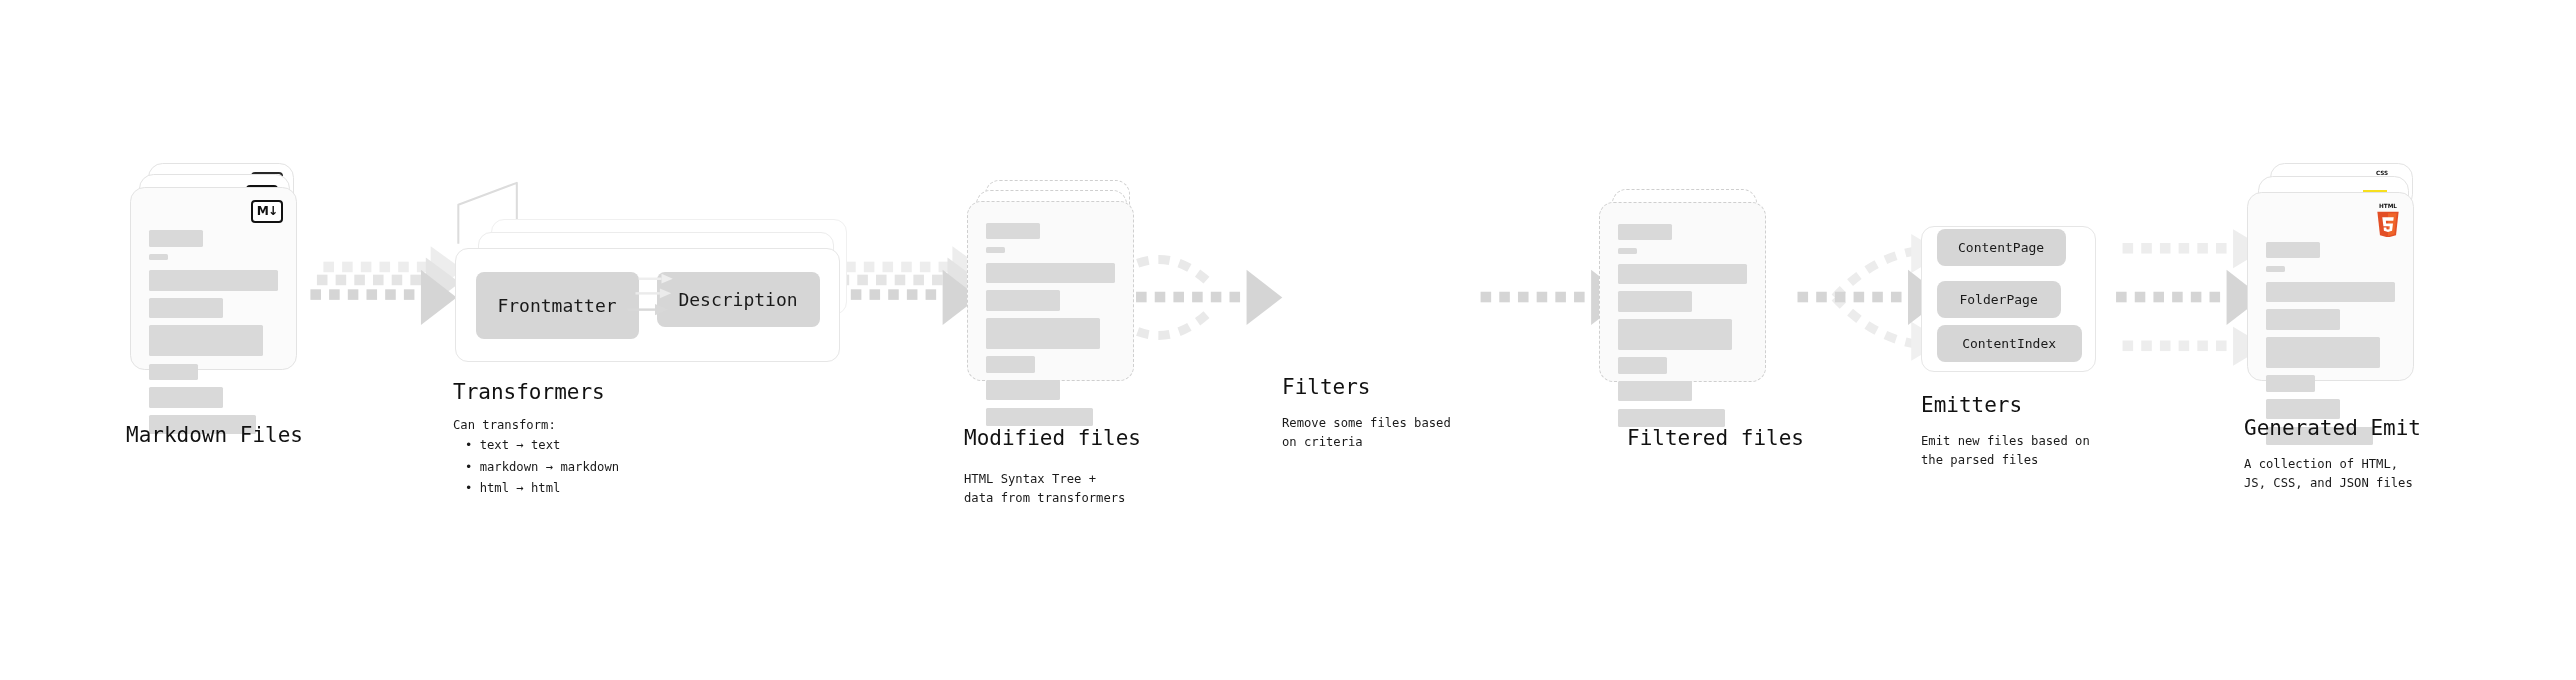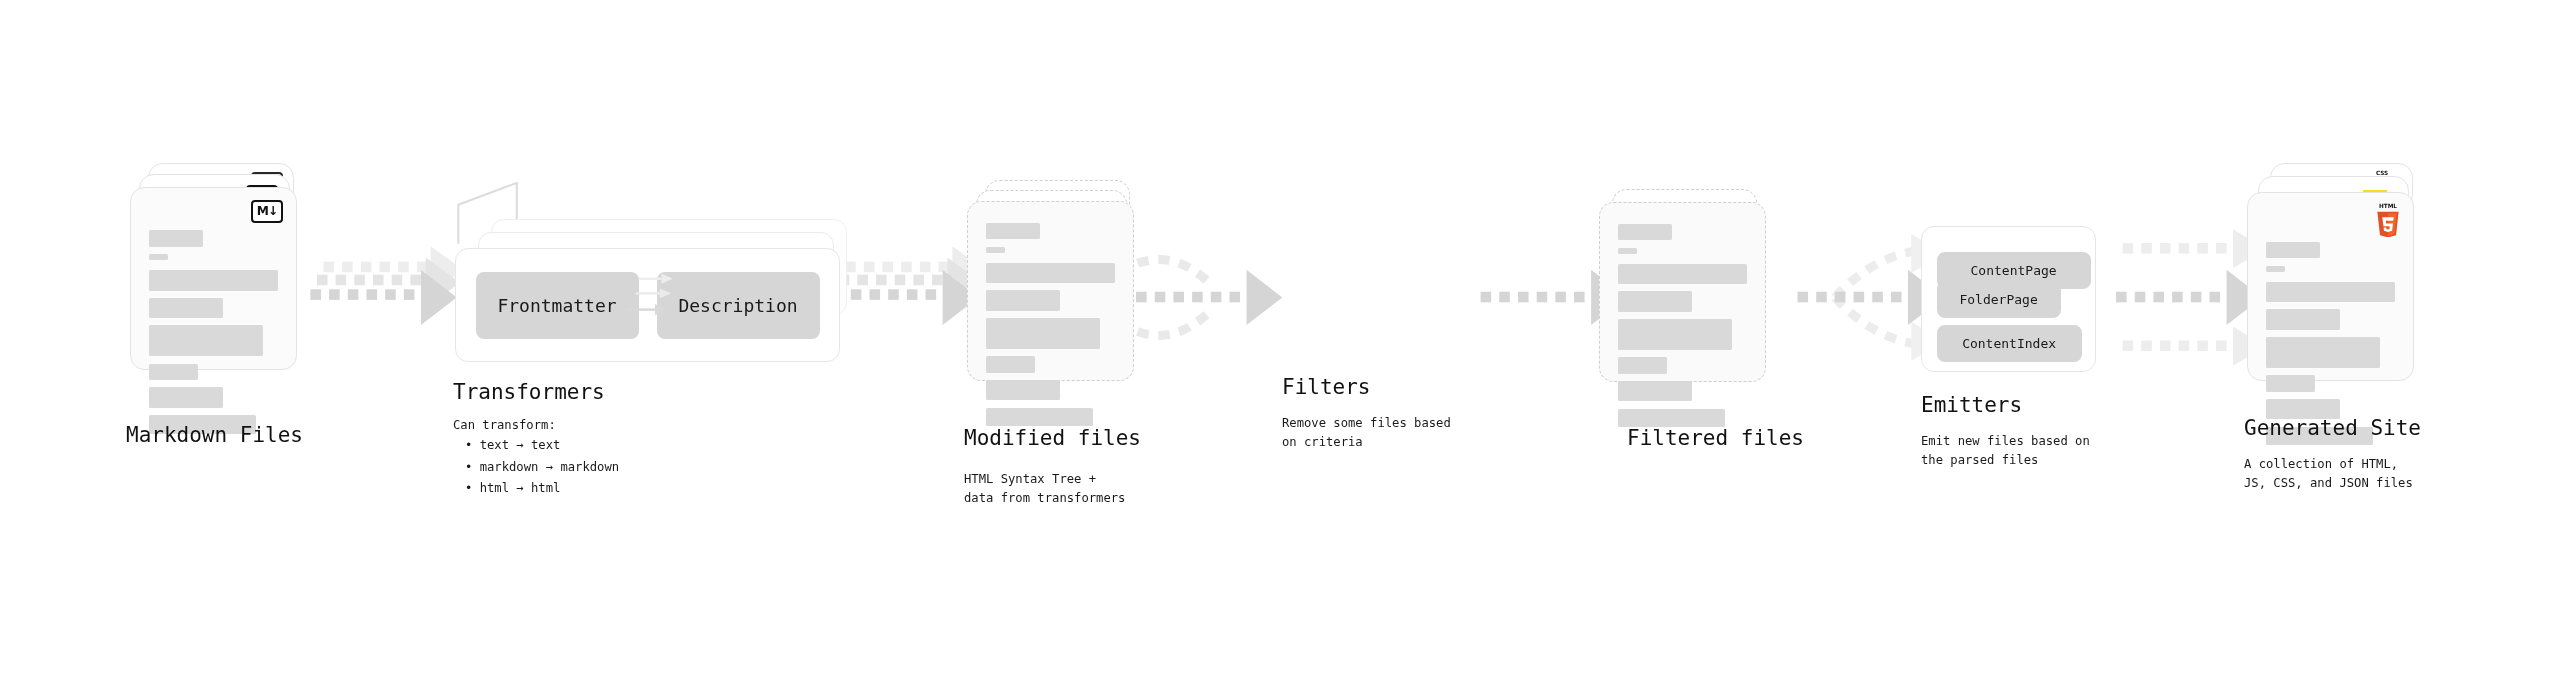"ContentPage" div.pill { top: 25px -> 2px; width: 154px -> 129px }
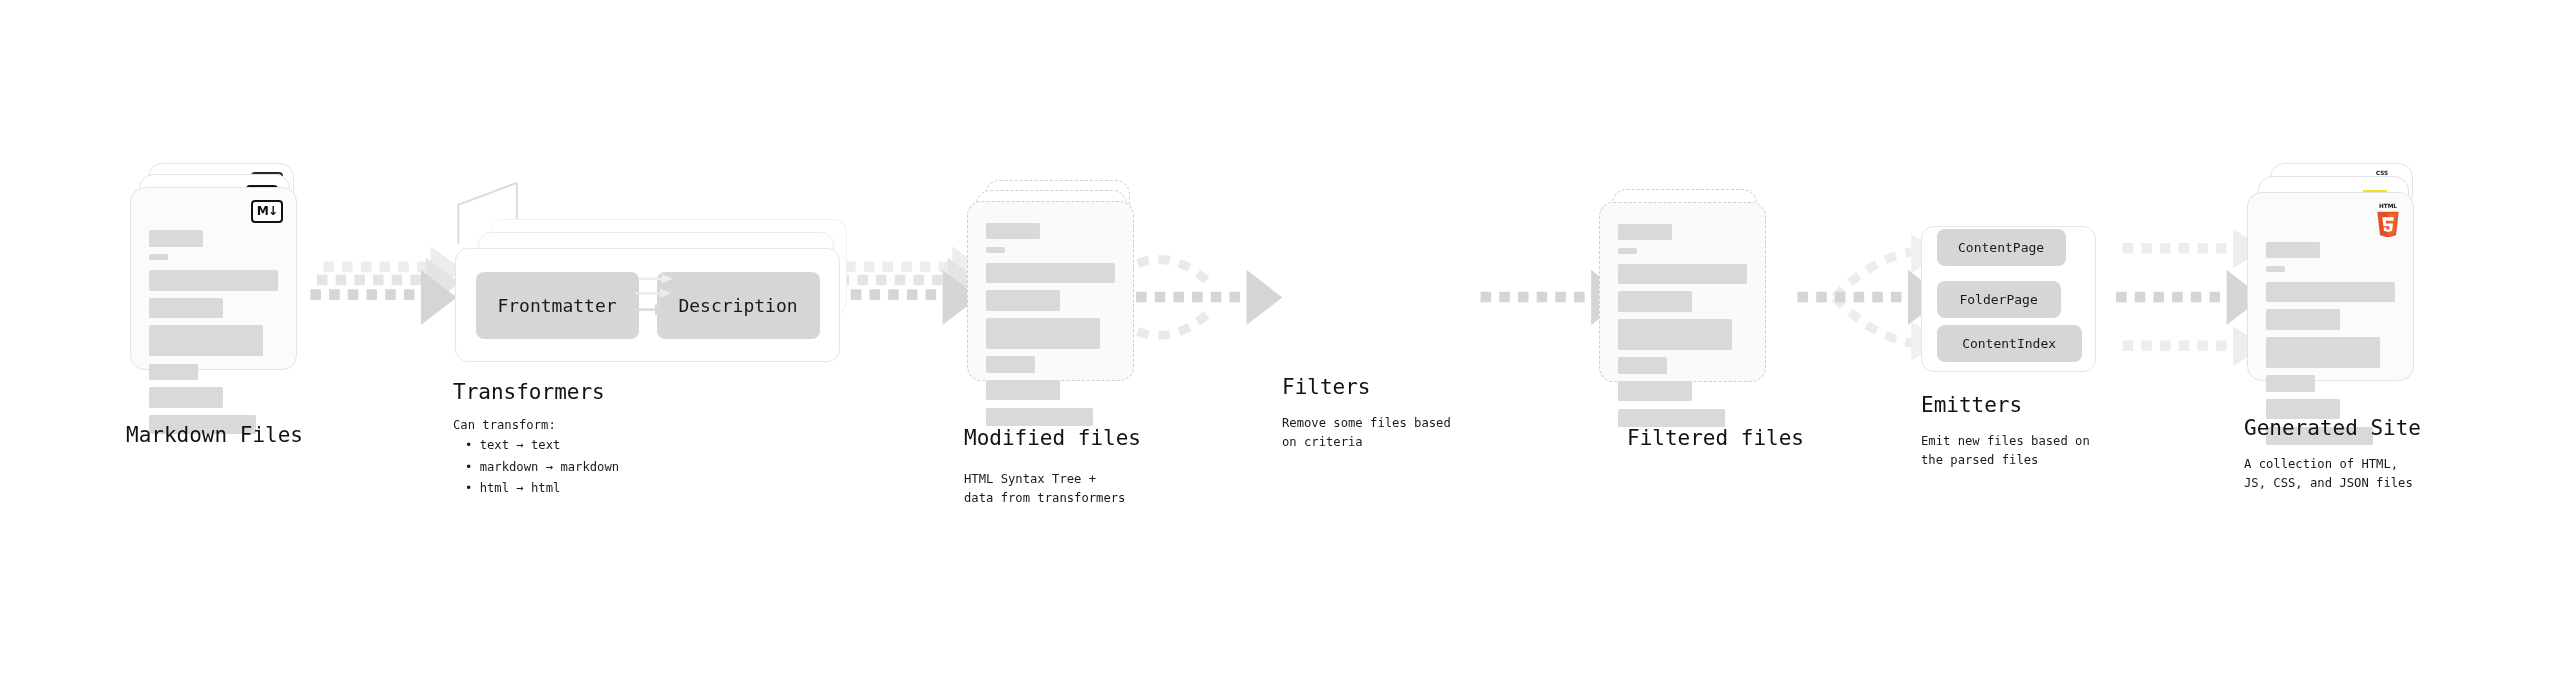"Description" div.pill { height: 67px -> 55px }
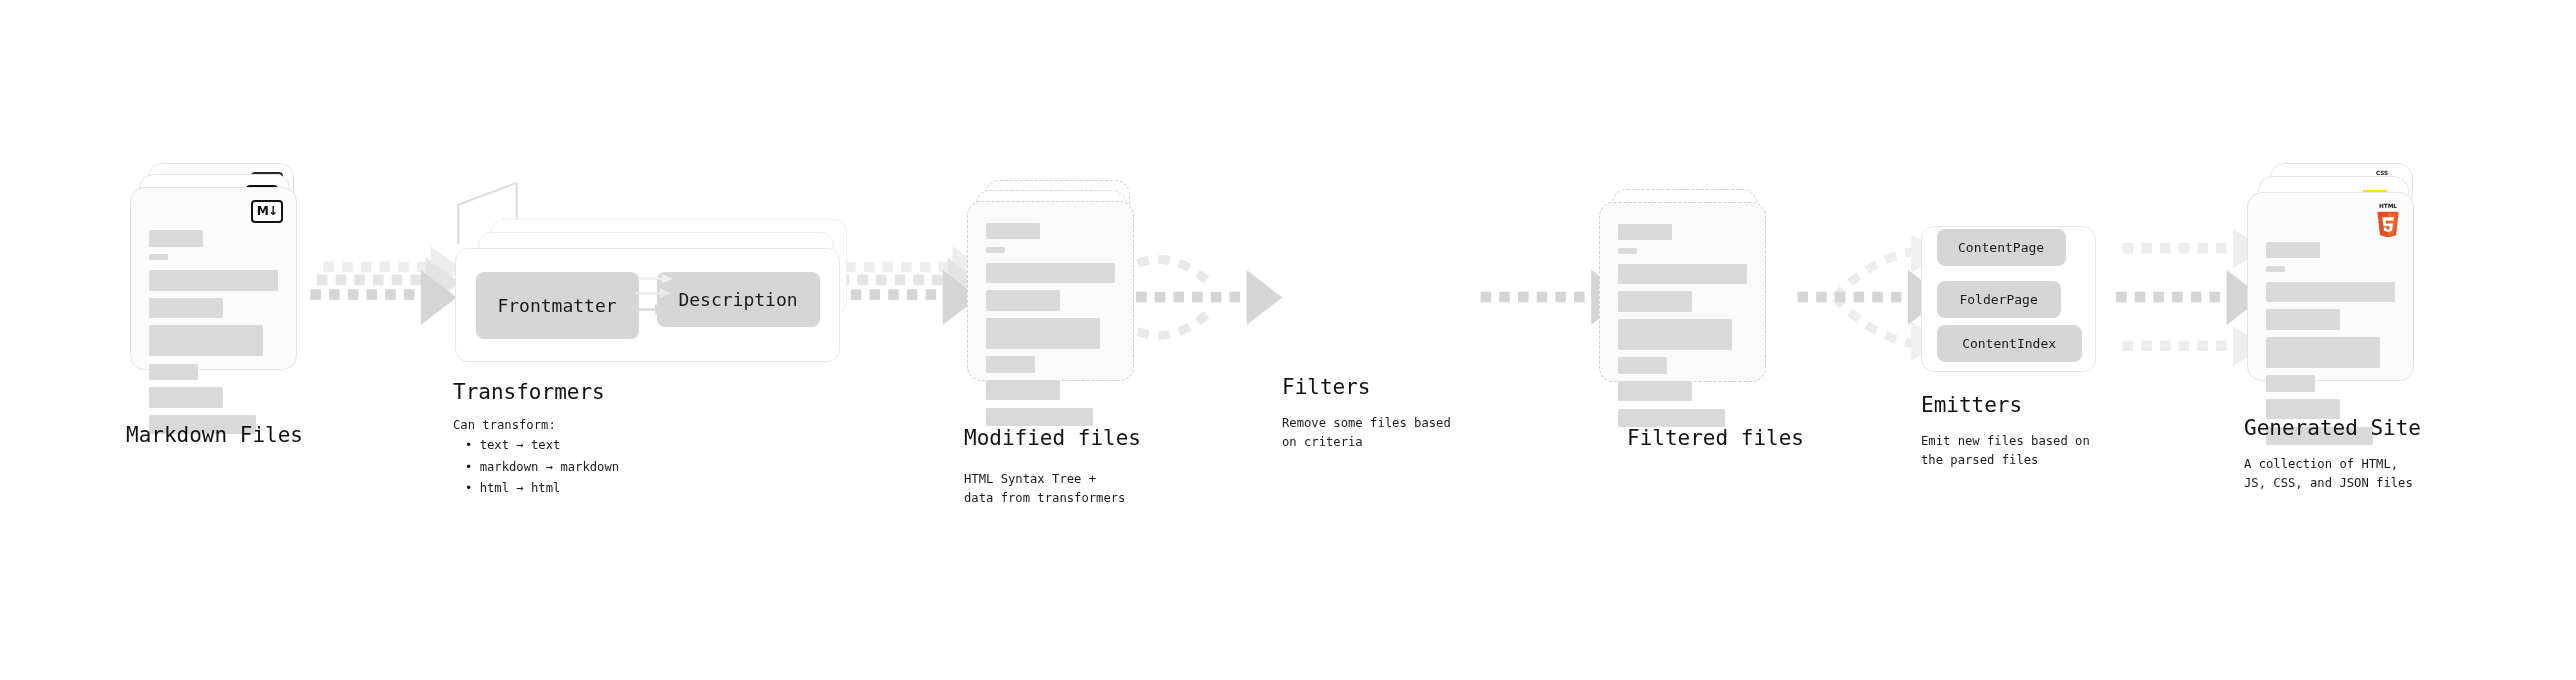"Generated Site" div.title { text: Site -> Emit }
